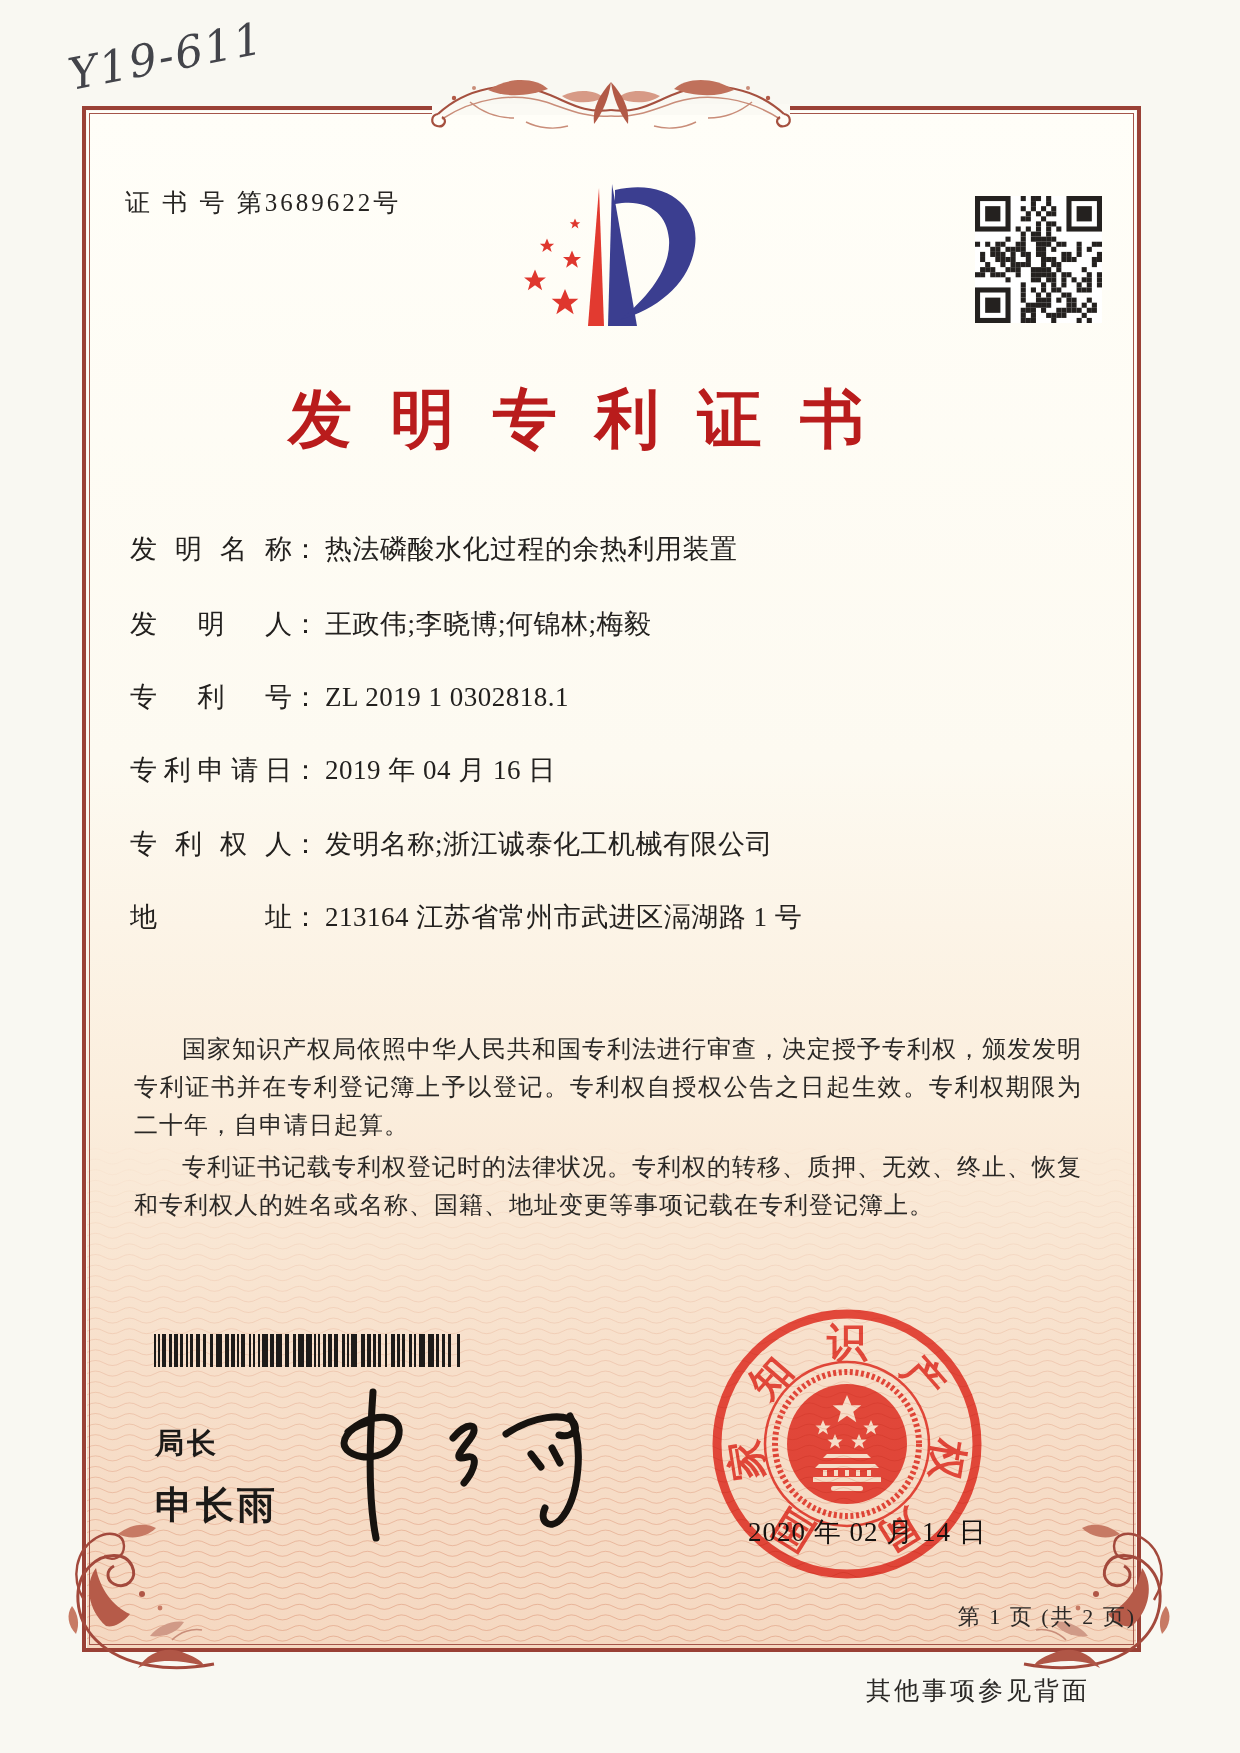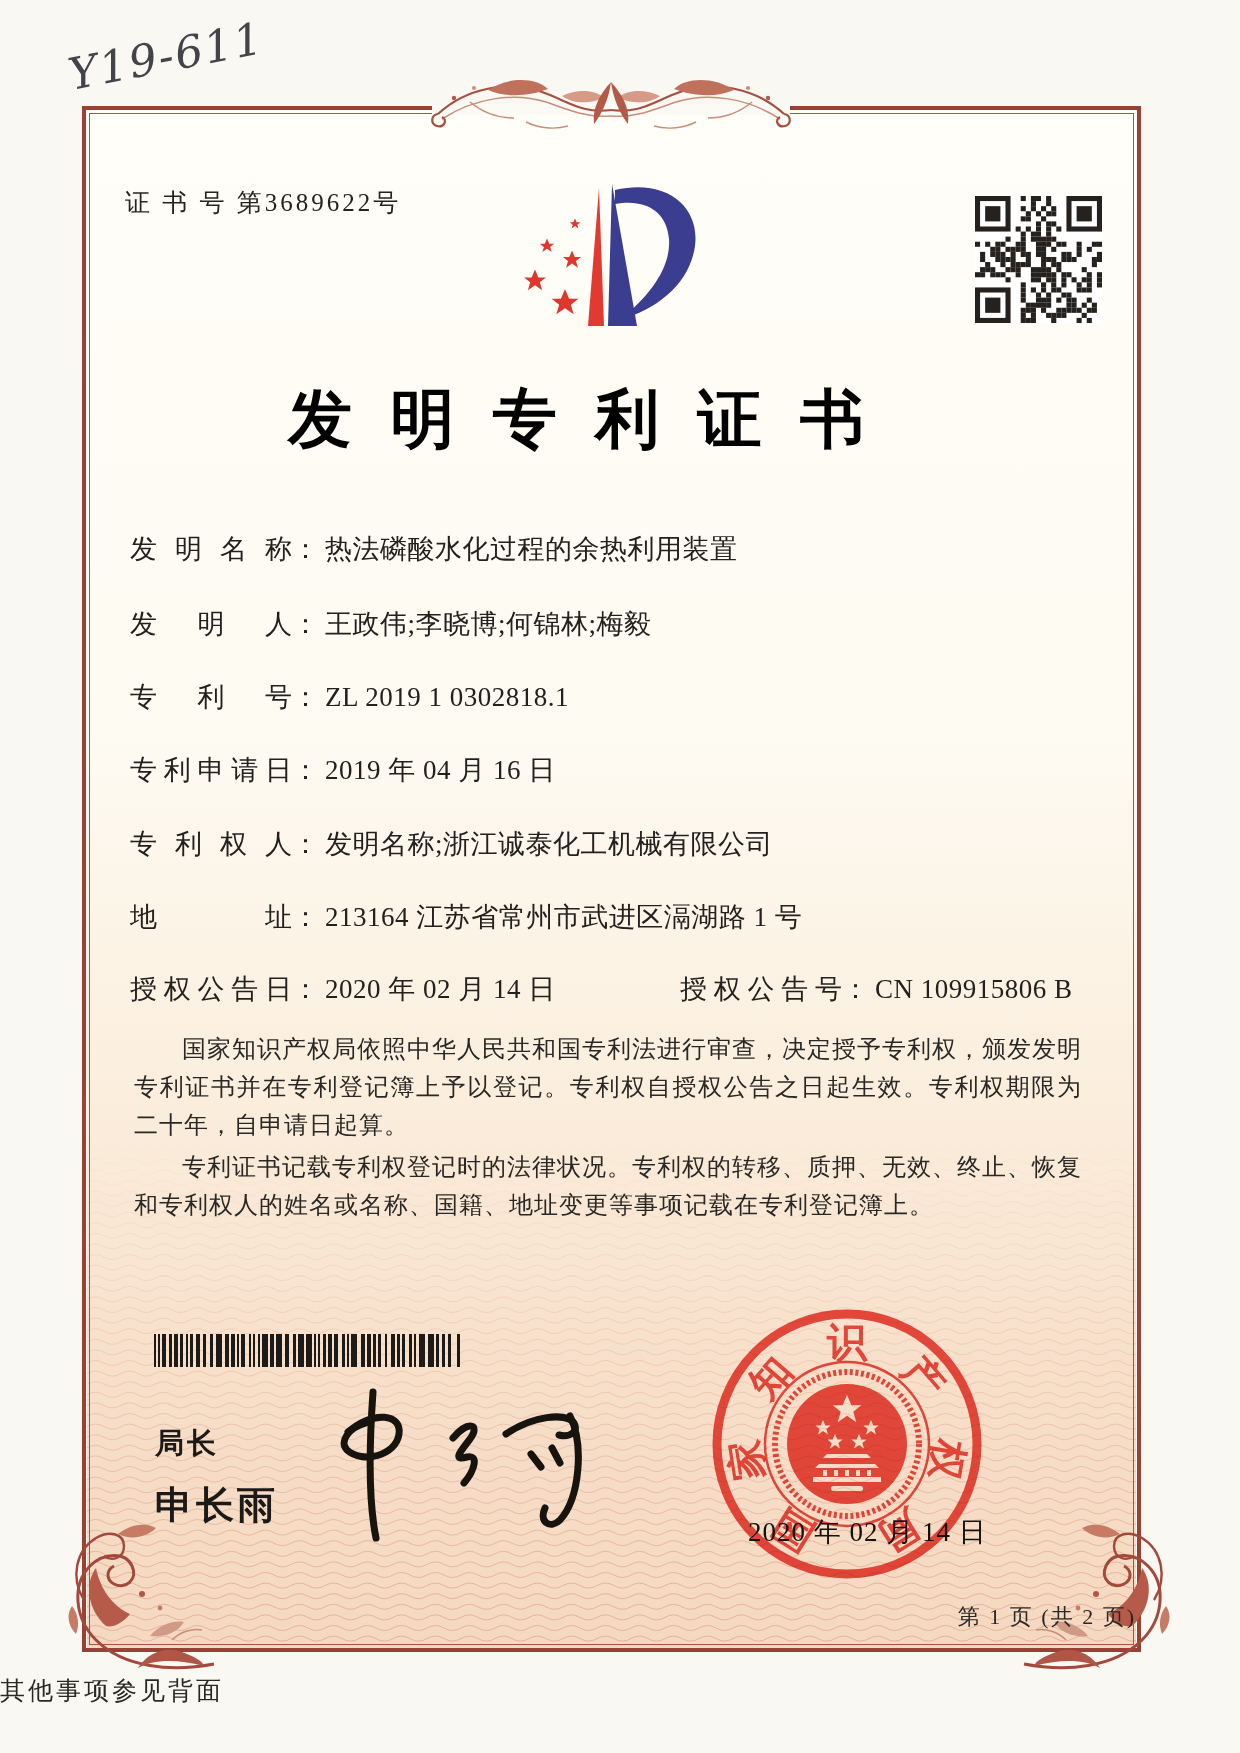"发明专利证书" .title { color: #000000 -> #b91c1c }
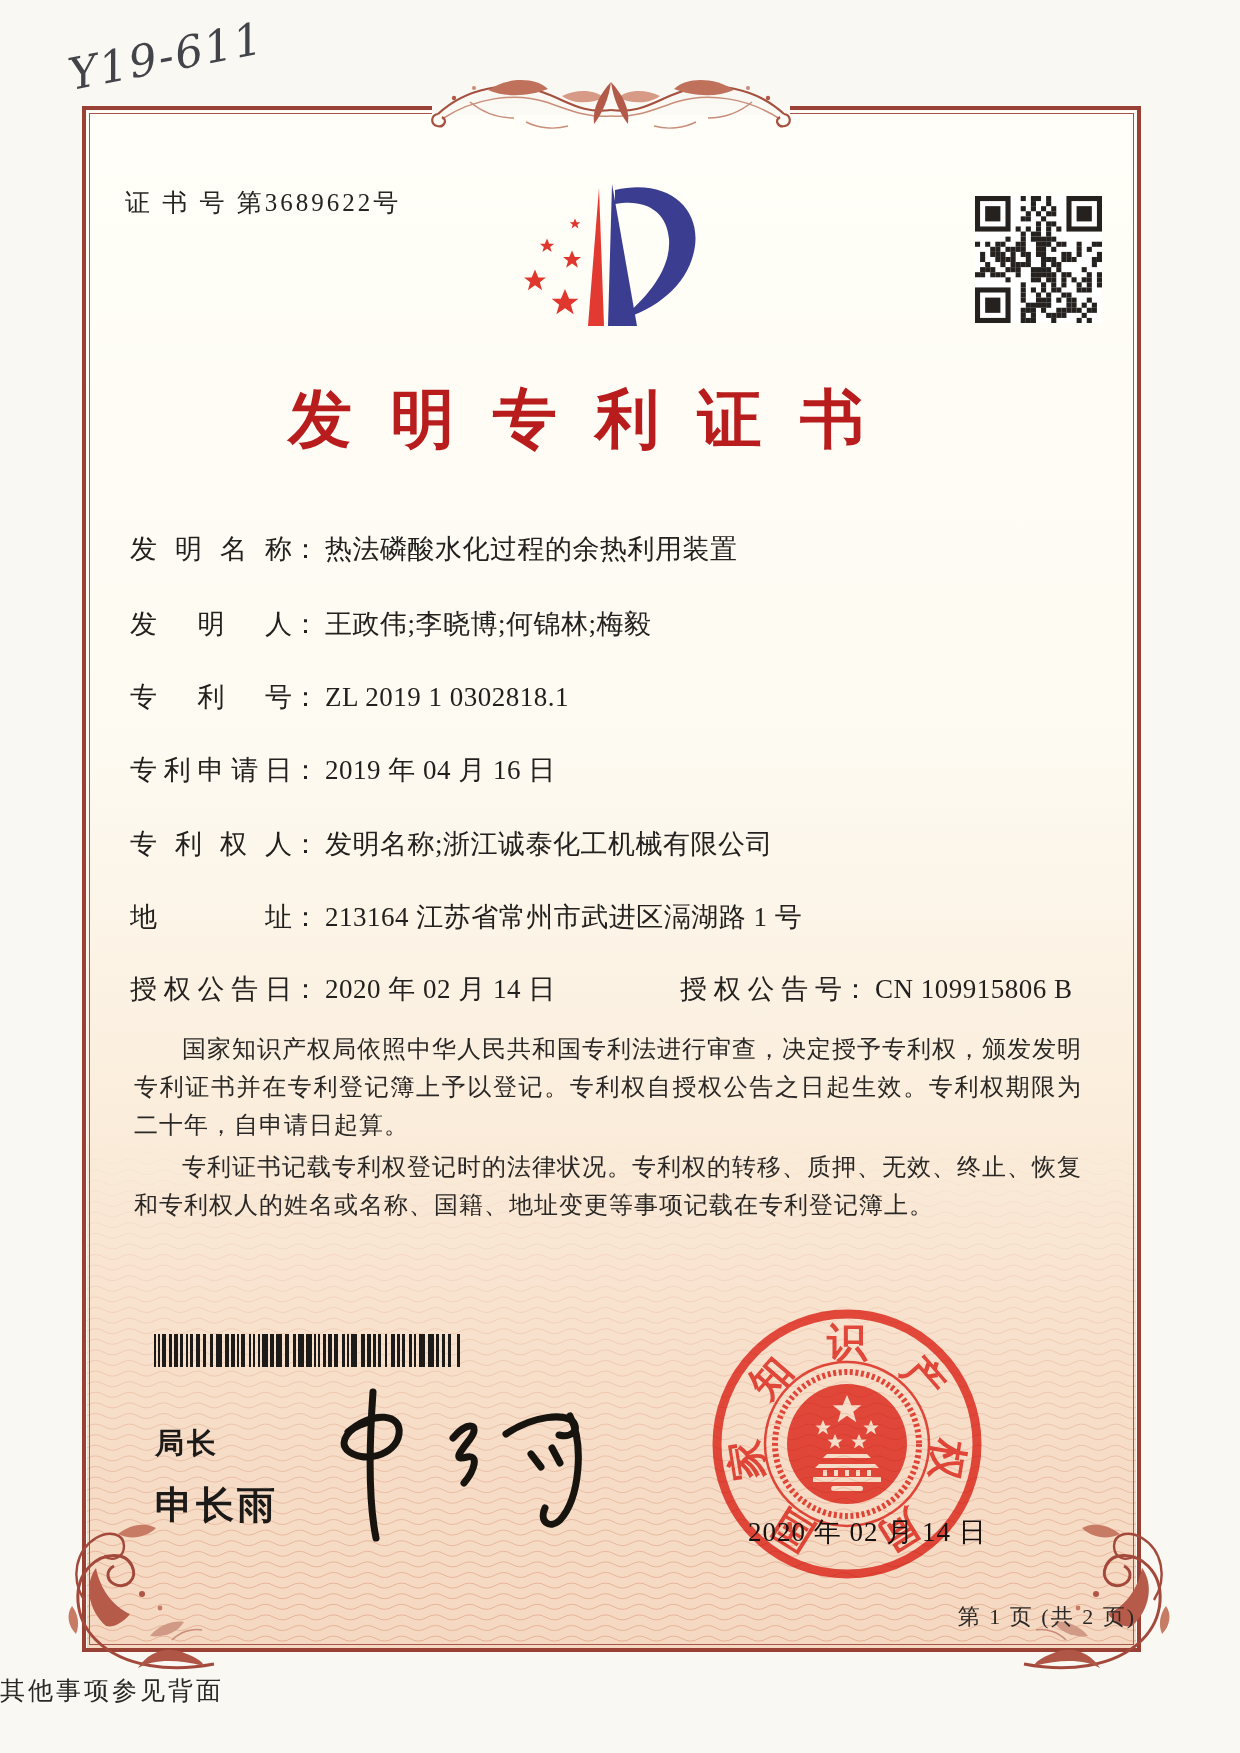"授权公告日： 2020 年 02 月" div.frow { html: <div> <span>授权公告日</span><span>：</span><span>2020 年 02 月 14 日</span> <span> <span>授权公告号</span><span>：</span><span>CN 109915806 B</span> </span> </div> -> none }
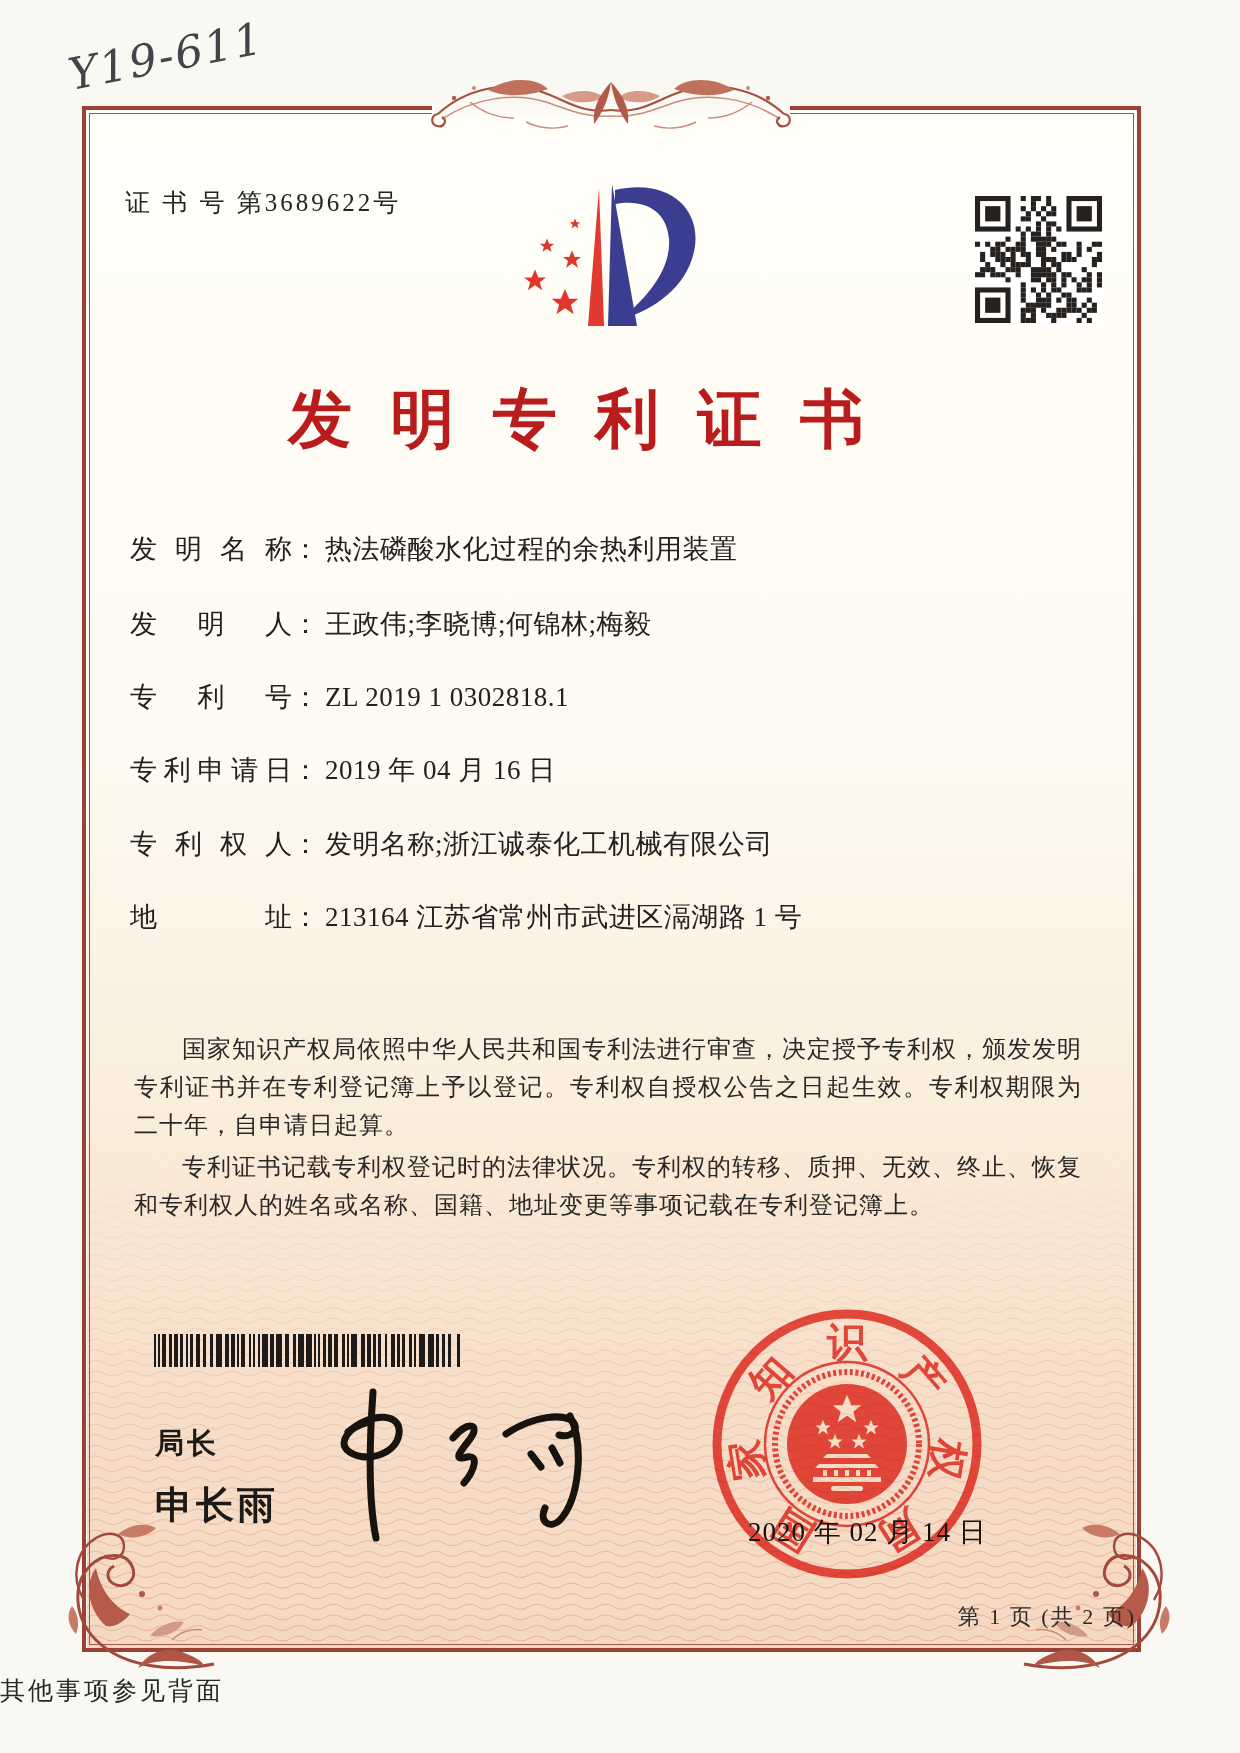"其他事项参见背面" .back-note { text-align: left -> right }
